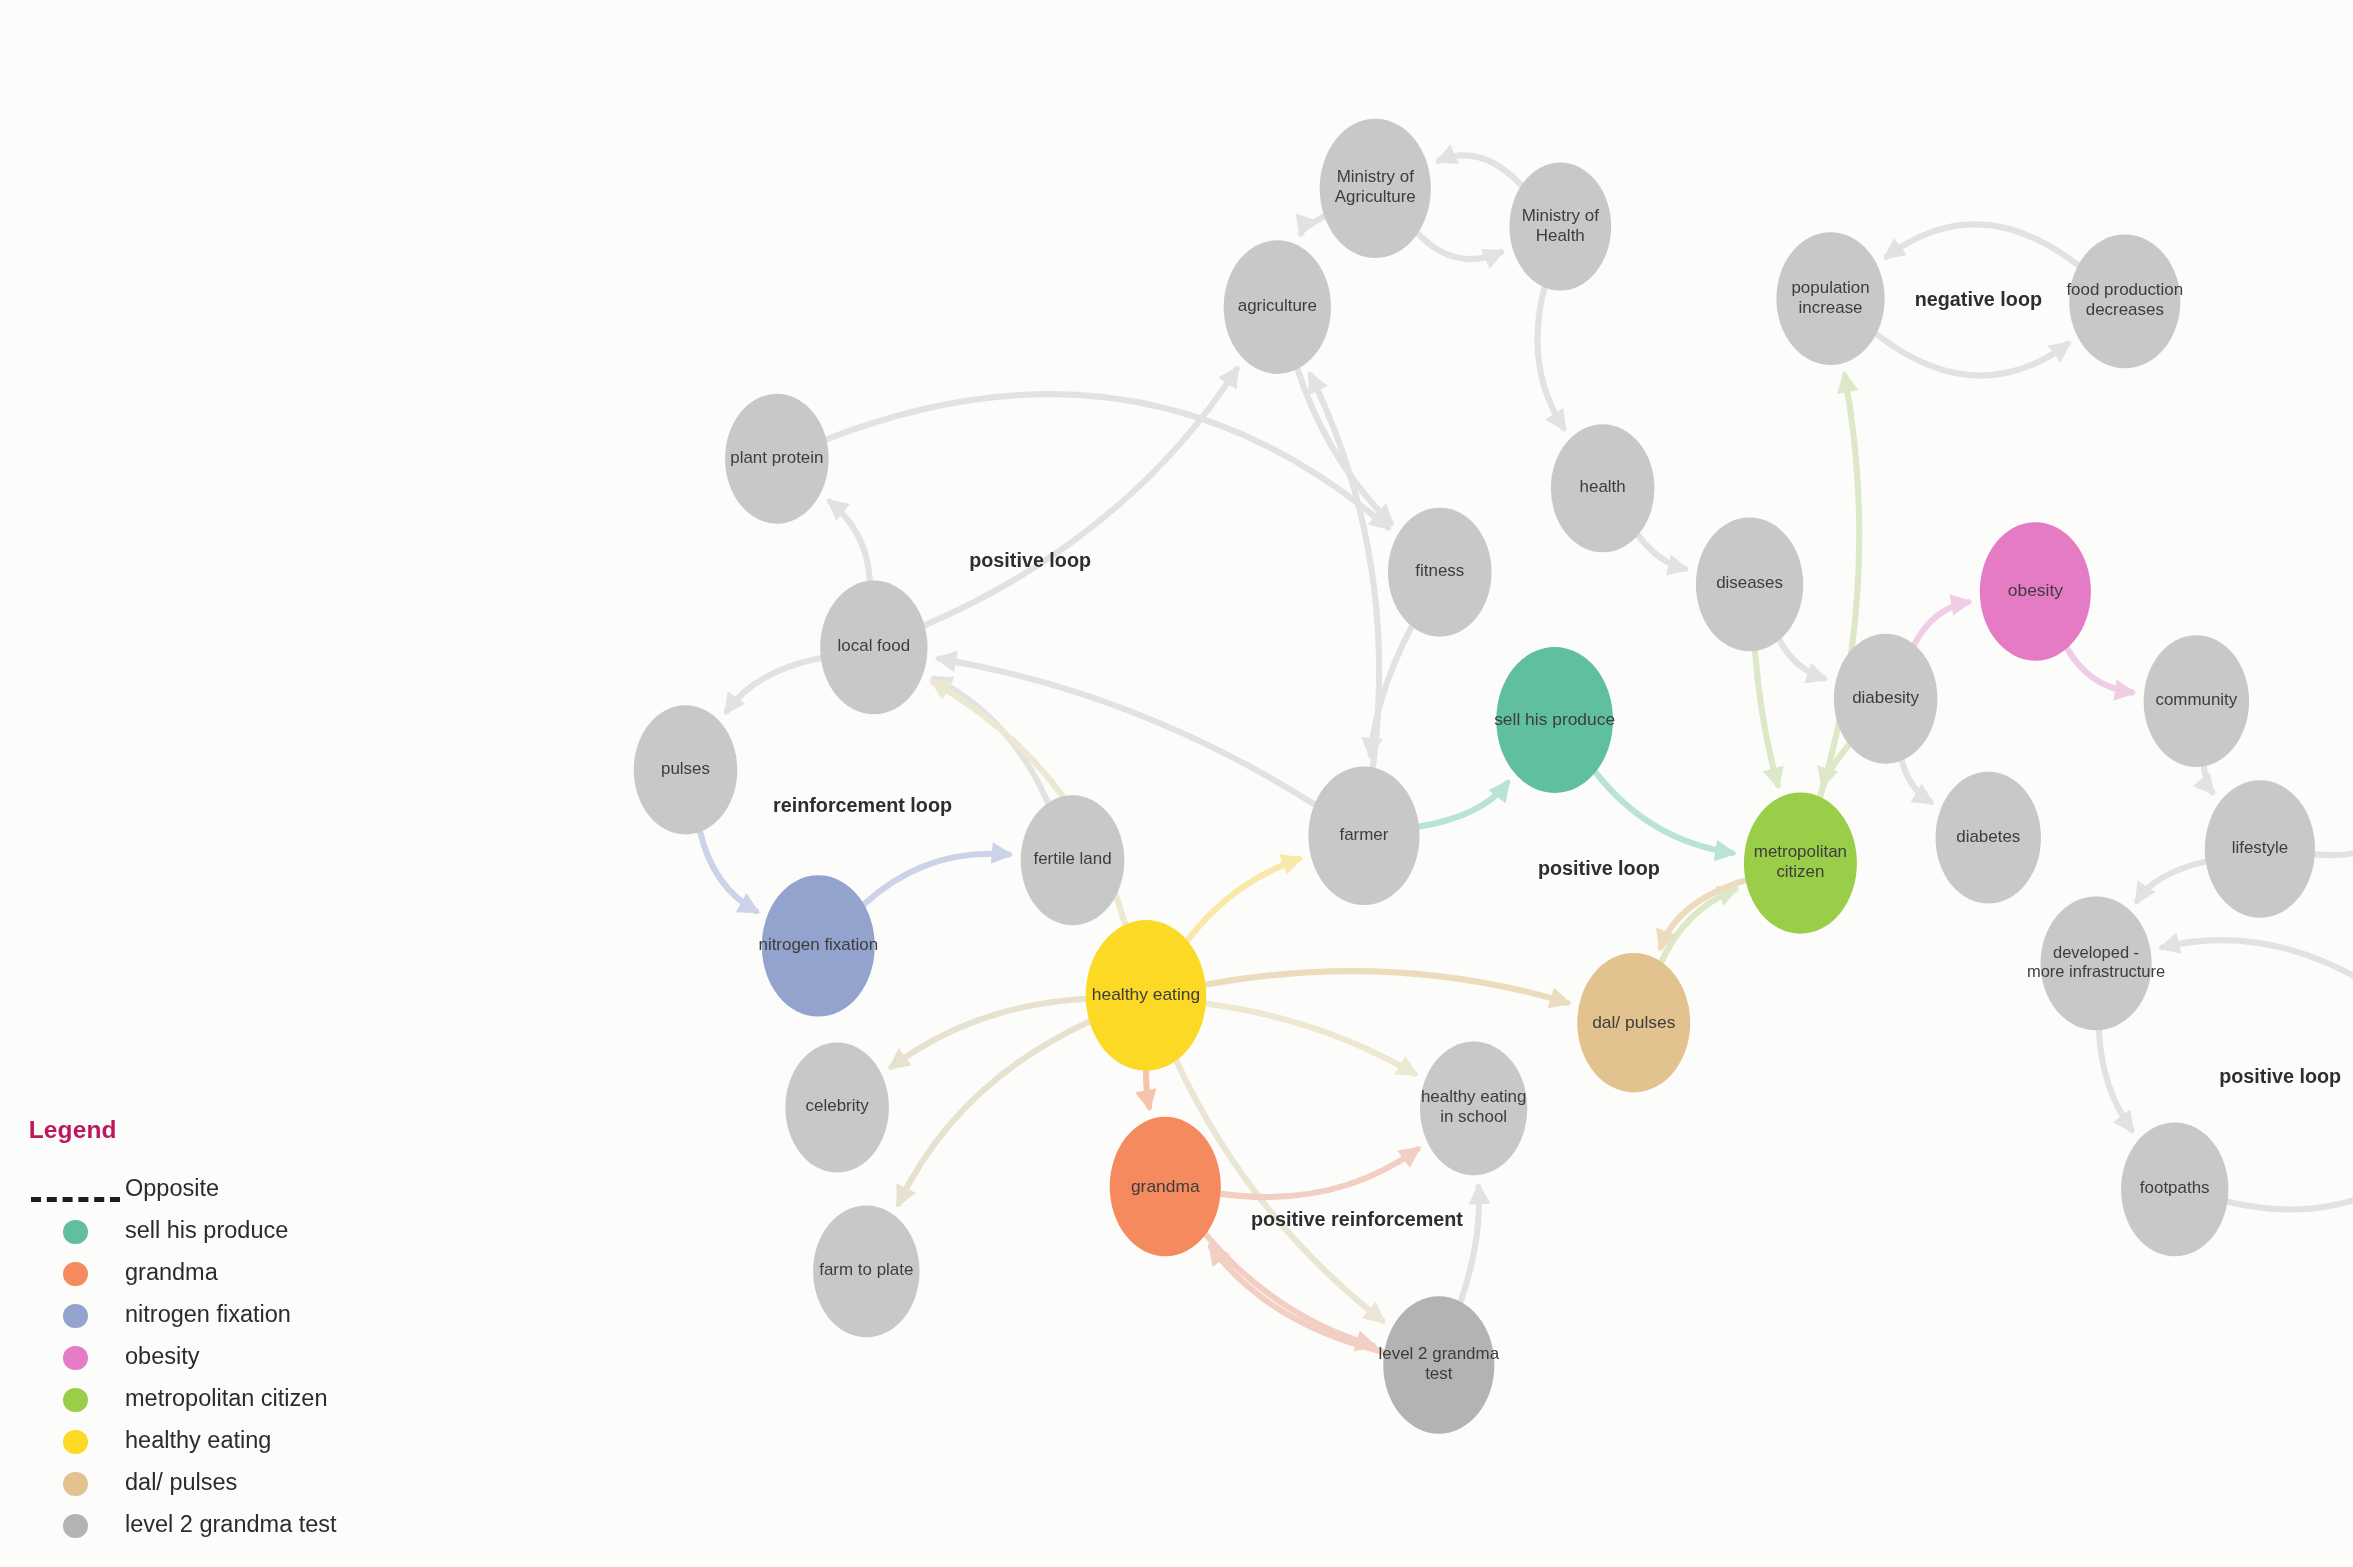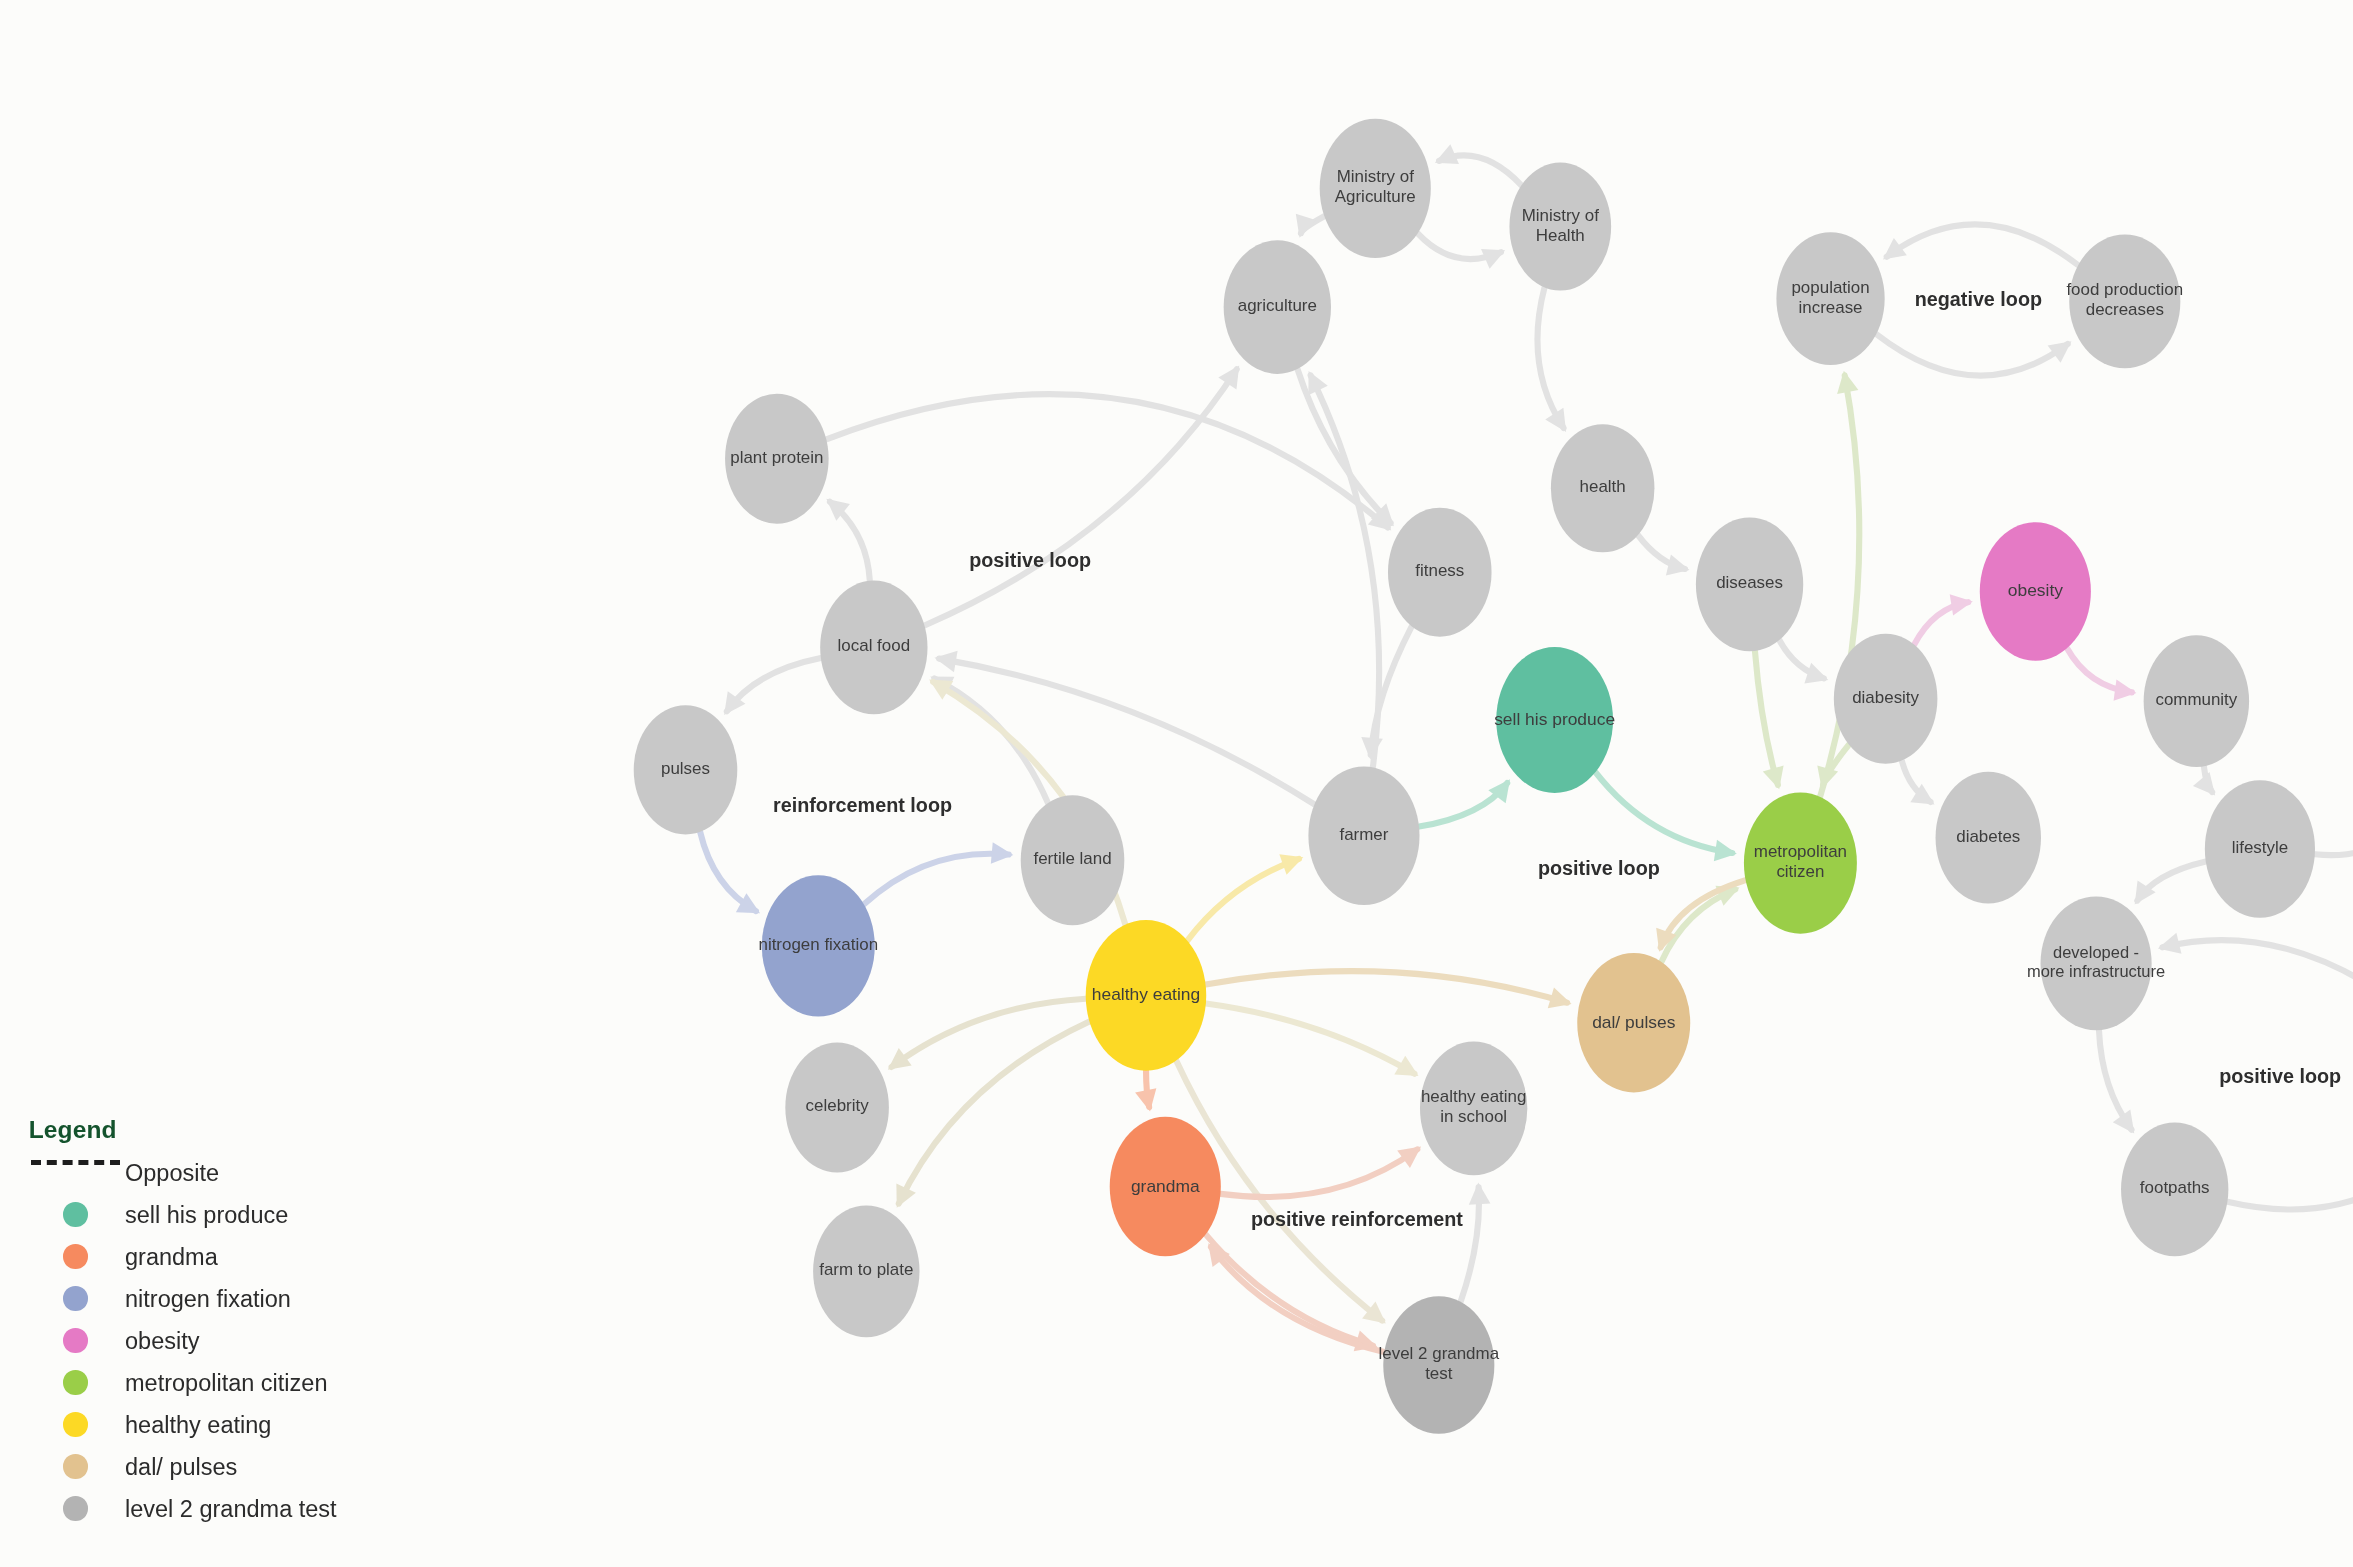"Legend" .legend-title { color: #14532d -> #be185d }
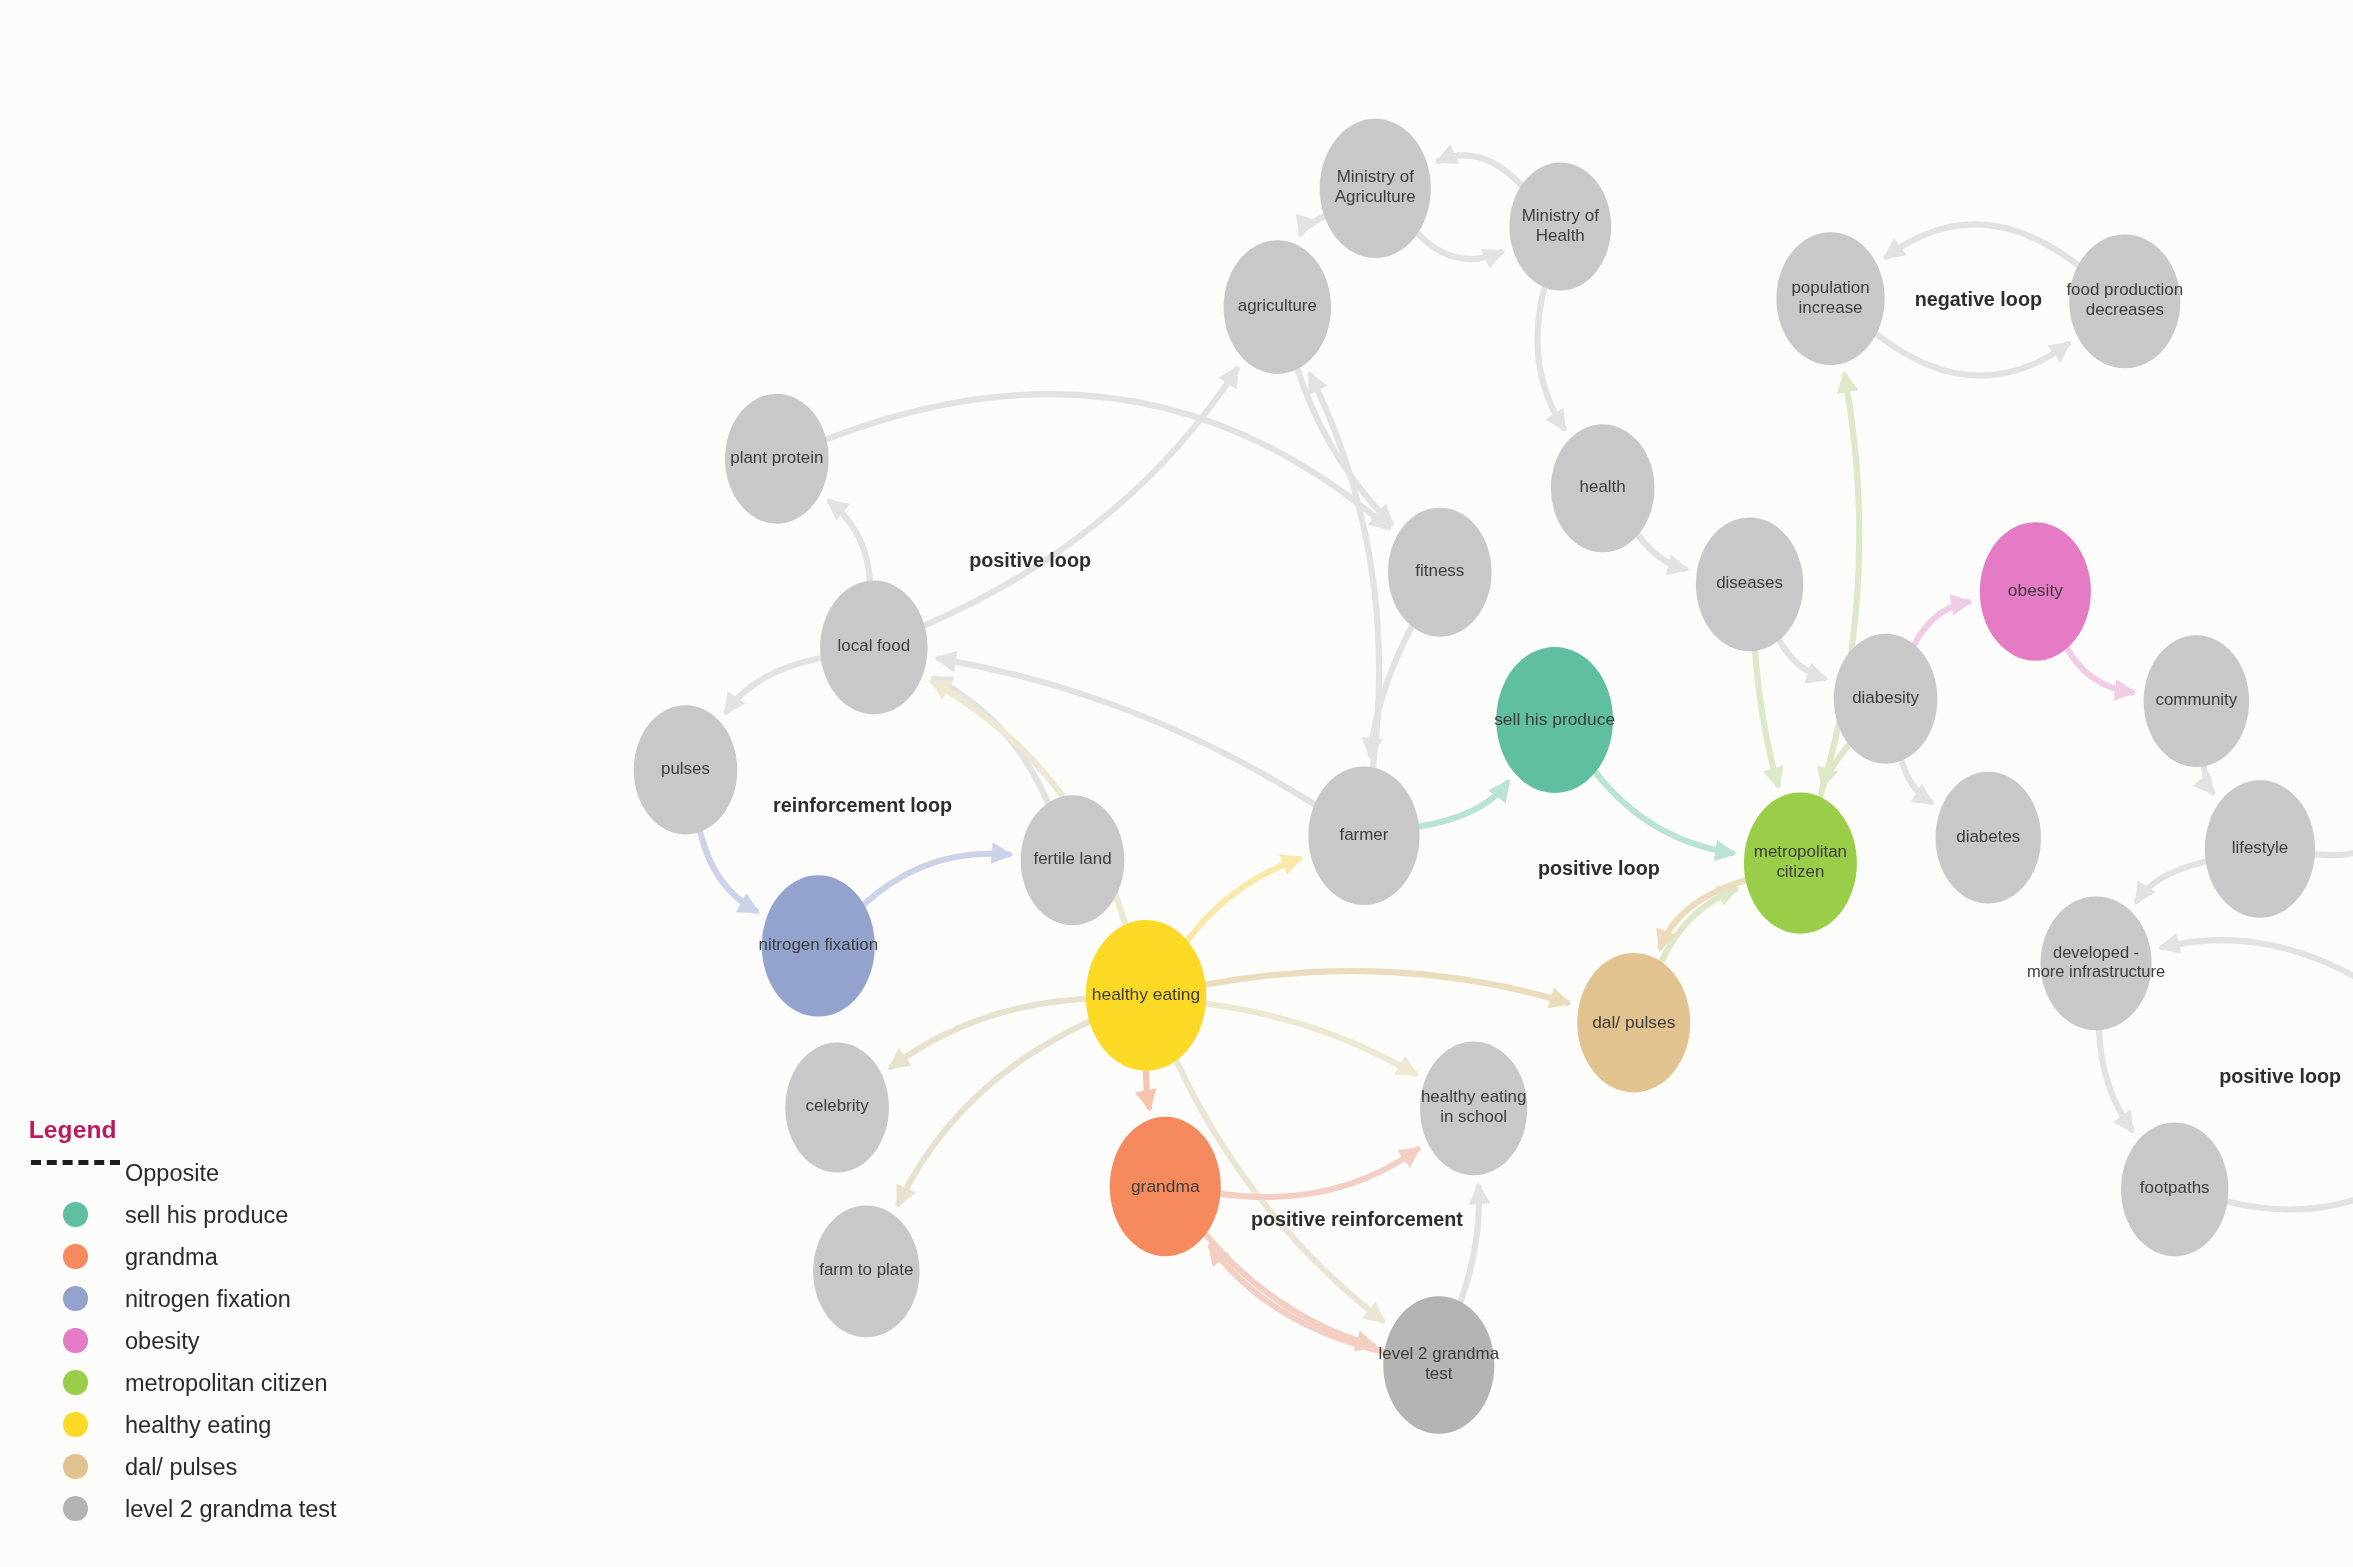"Opposite" .legend-row { align-items: flex-start -> flex-end }
